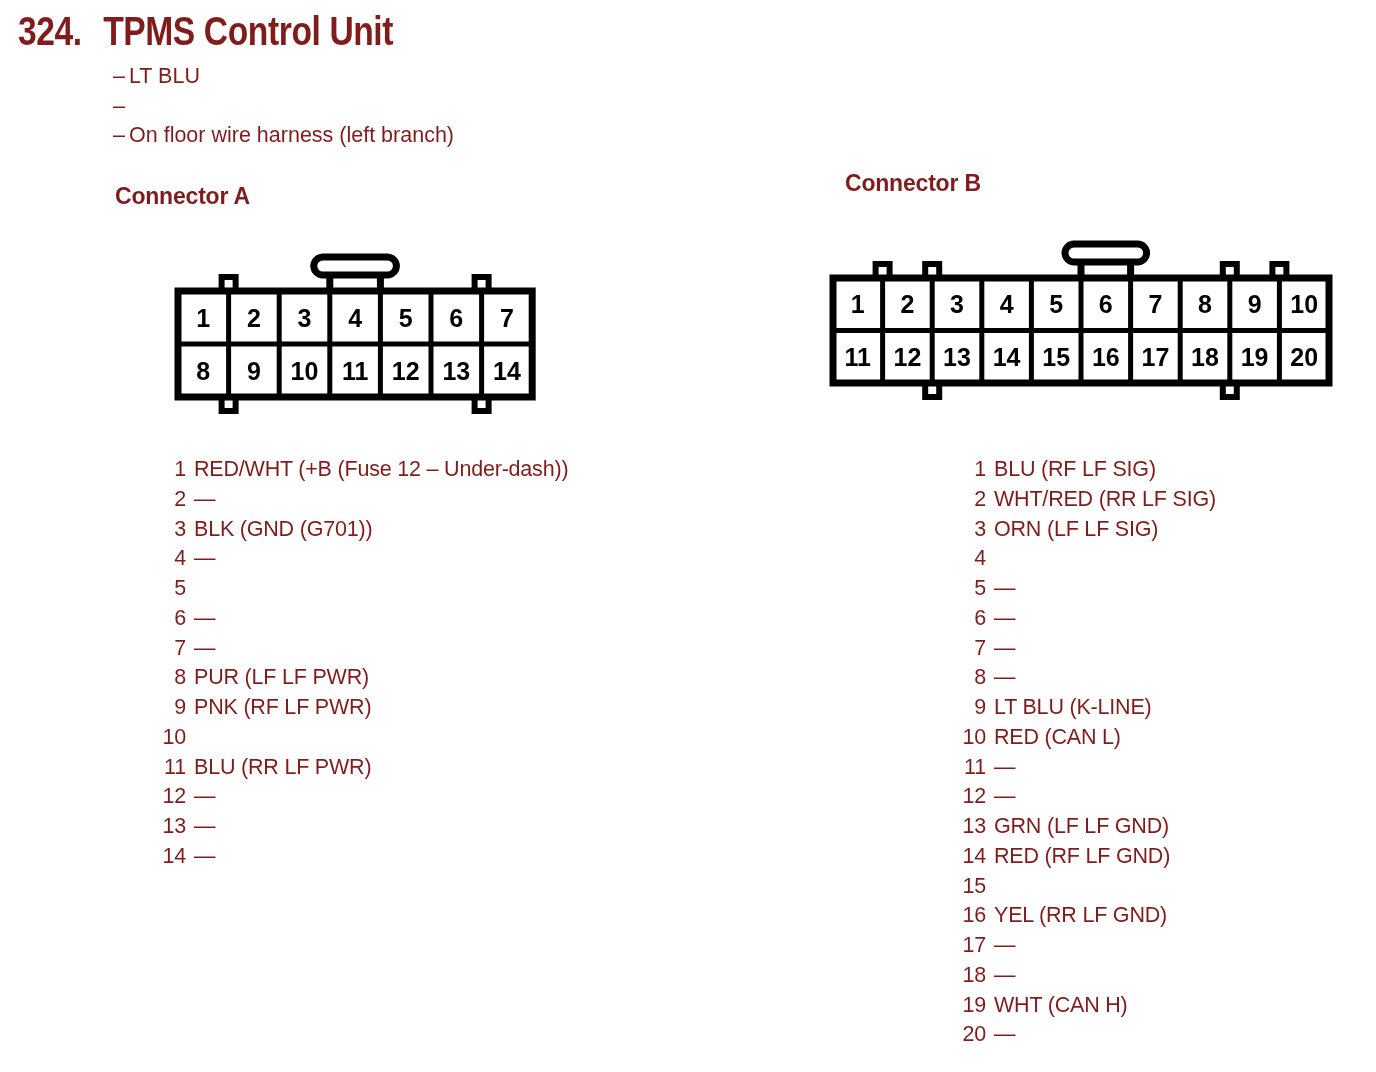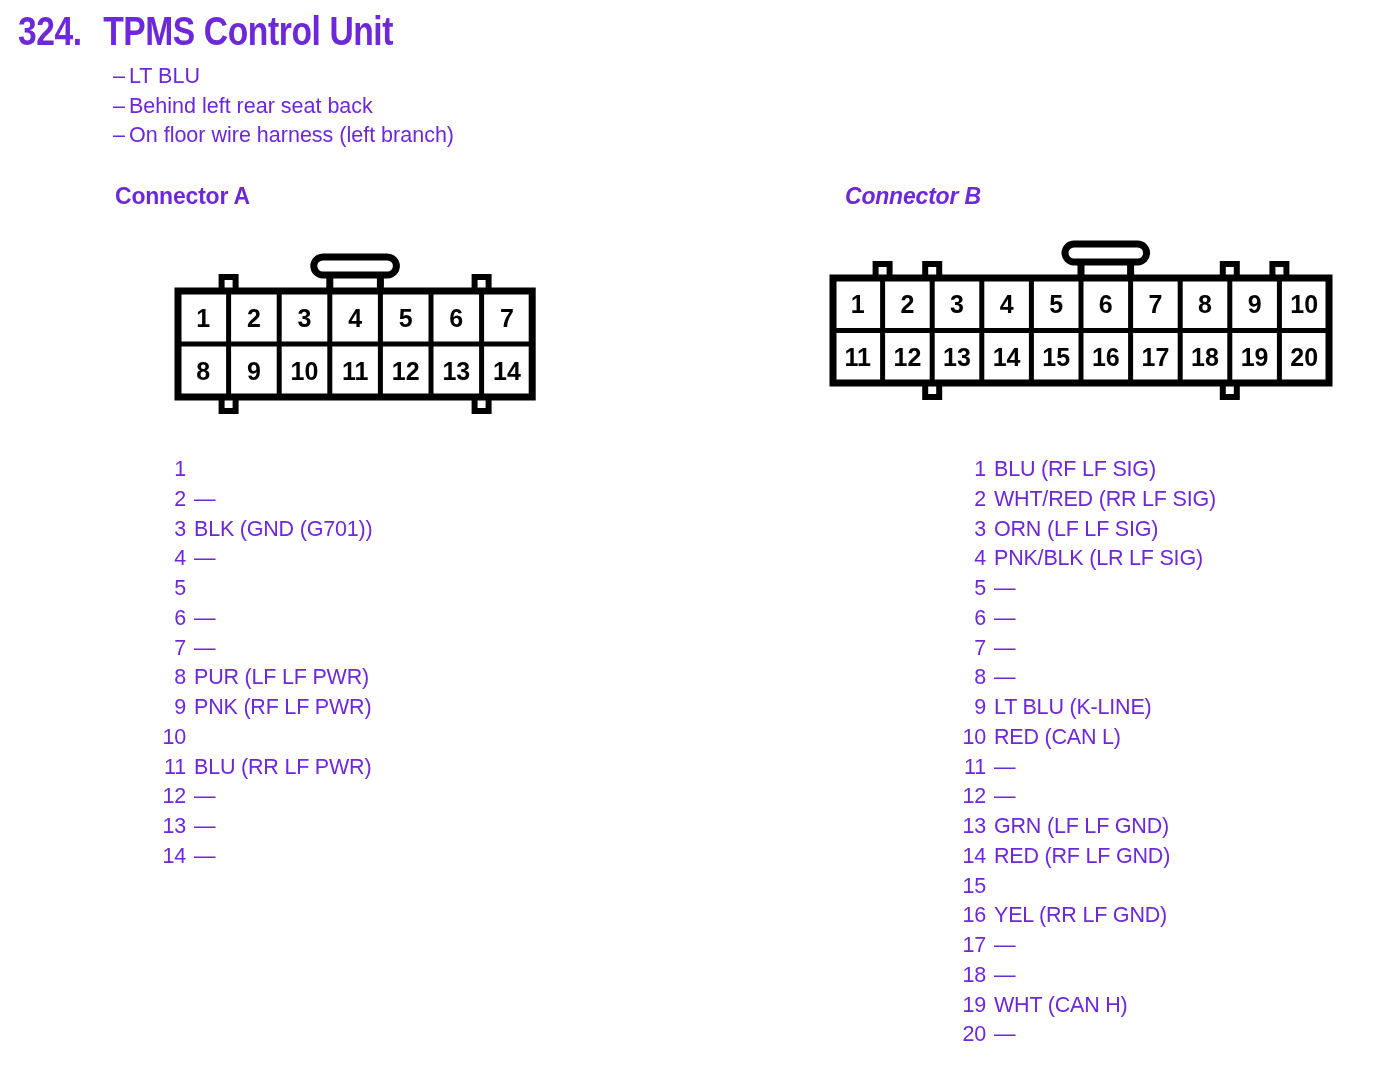"324." .page { color: #6d28d9 -> #7f1d1d }
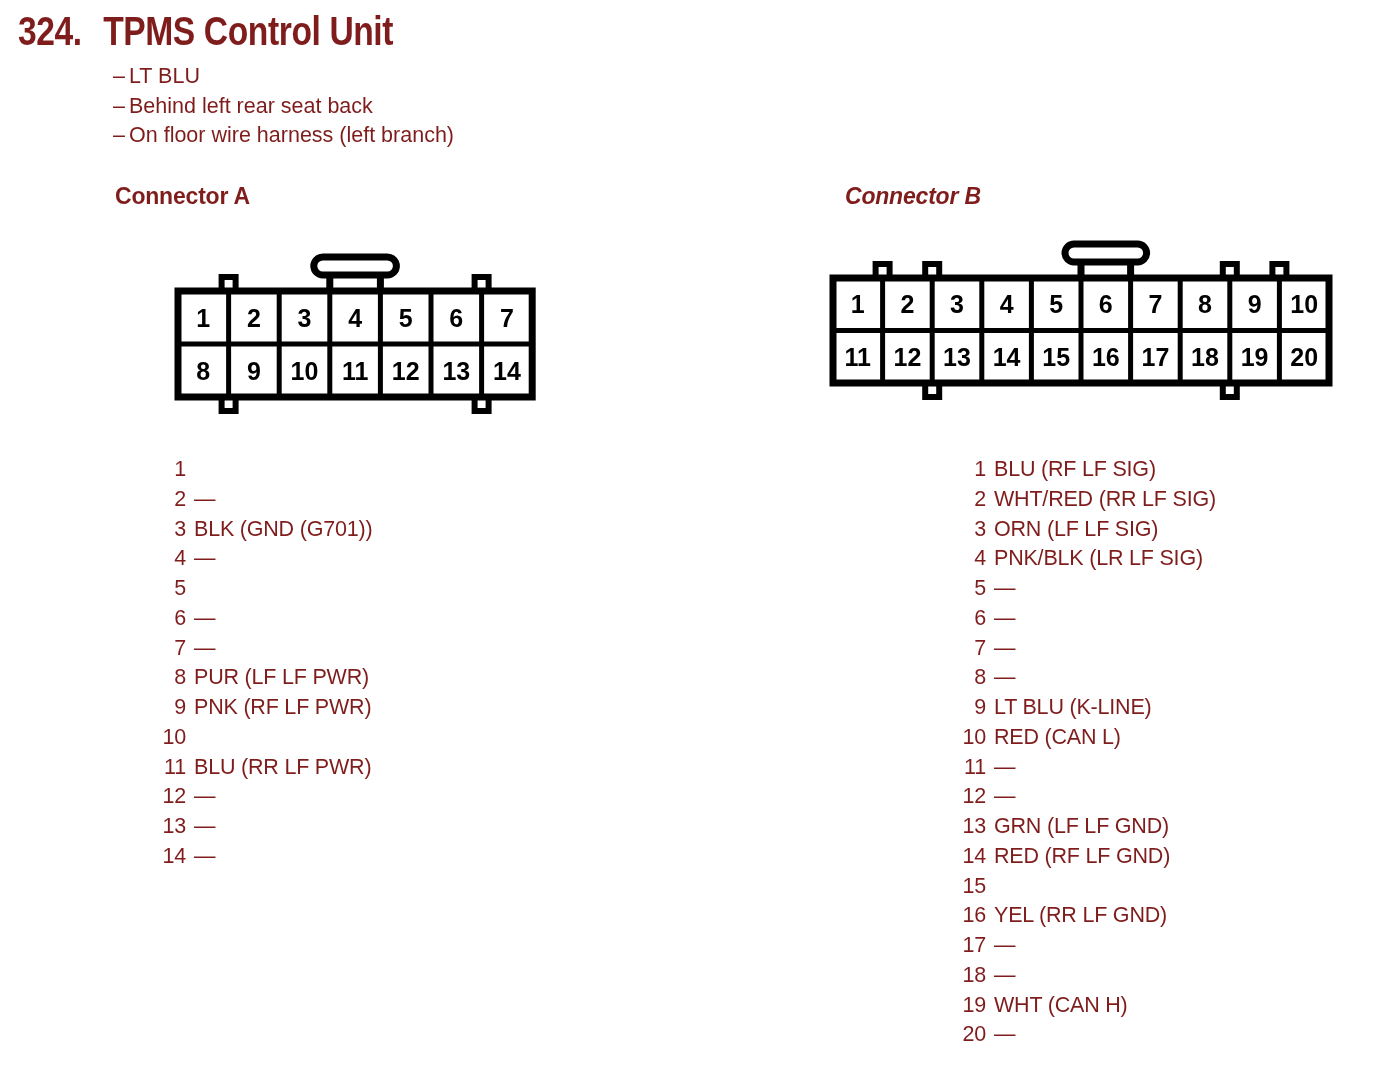"Behind left rear seat back" span { html: <span>Behind left rear seat back</span> -> none }
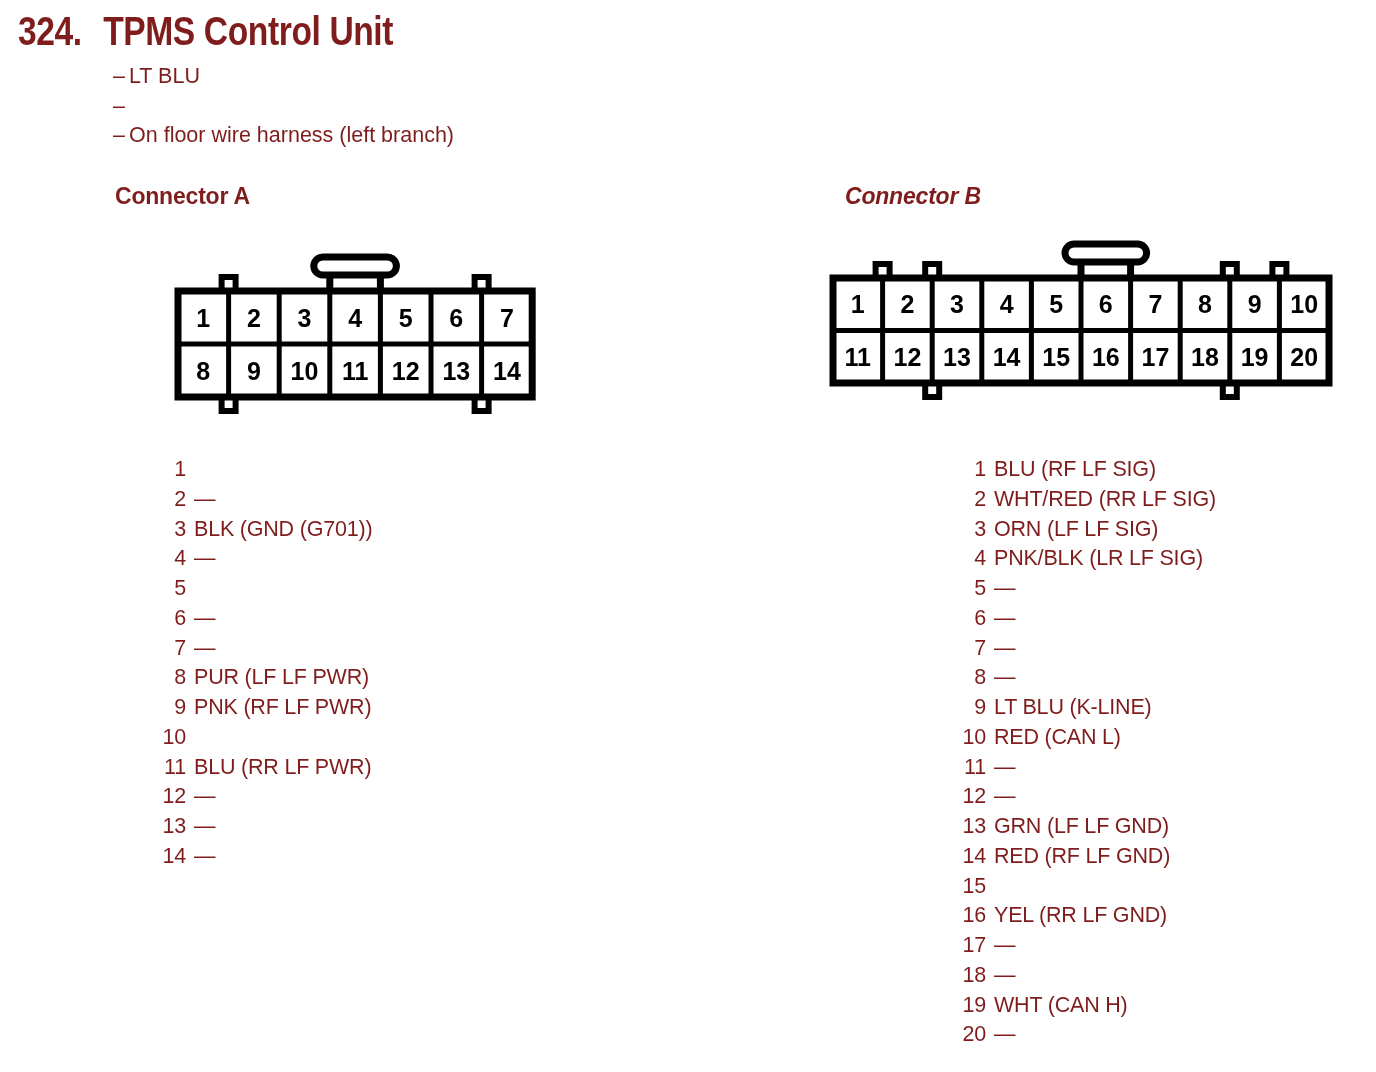"Connector B" .conn-heading.b { font-style: italic -> none; top: 183px -> 170px }
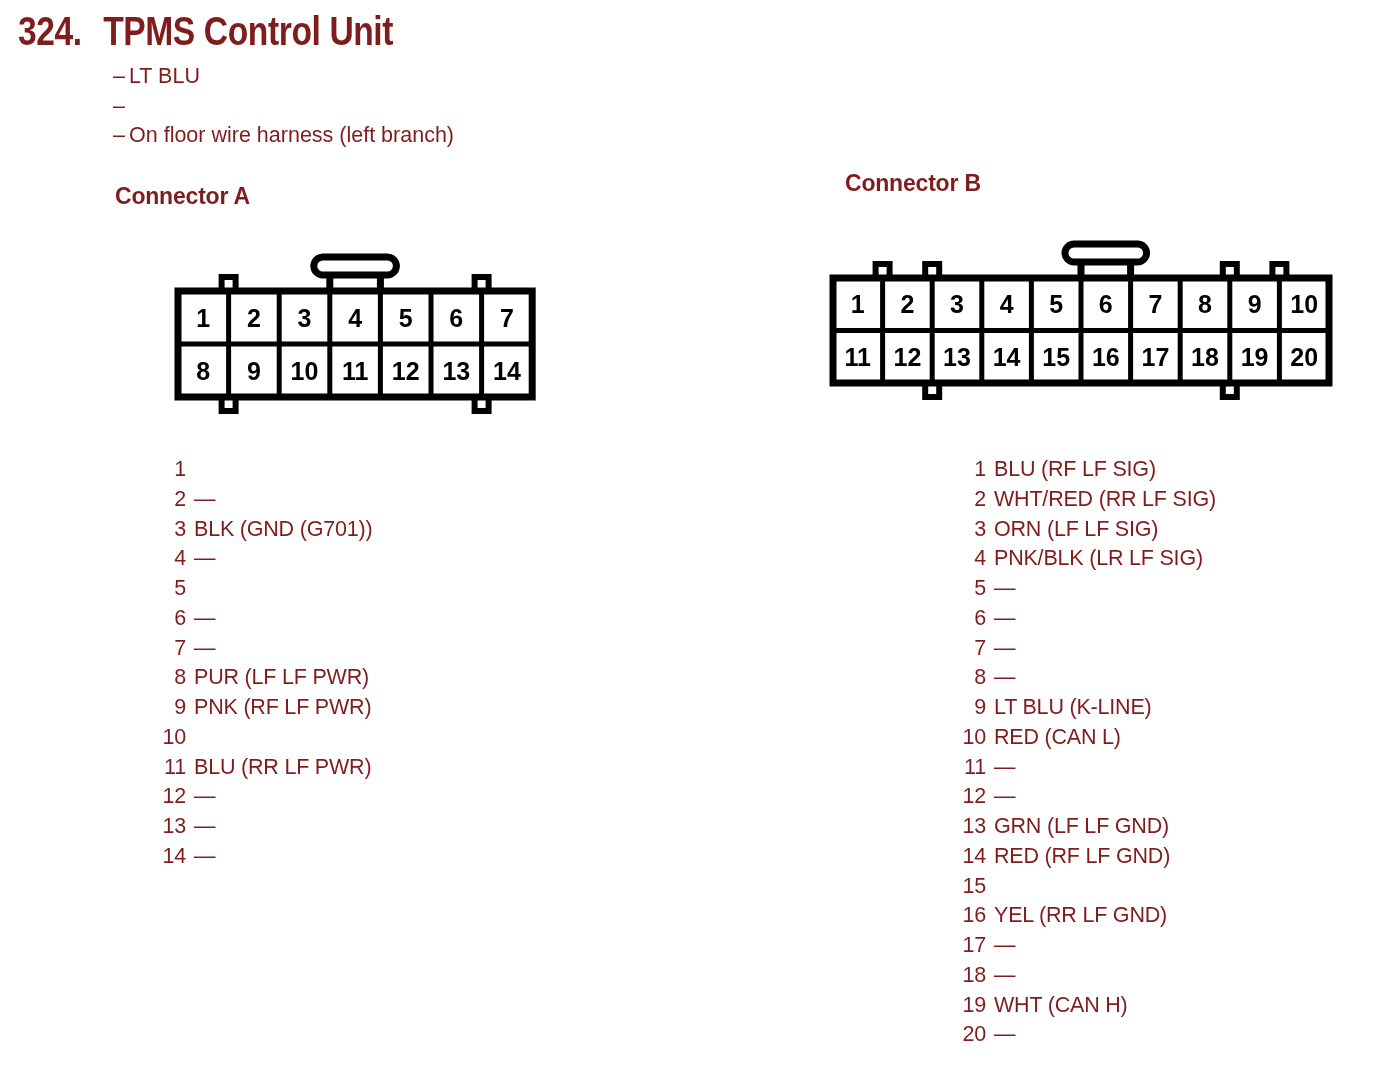"RED/WHT (+B (Fuse 12 –" span { html: none -> <span>RED/WHT (+B (Fuse 12 – Under-dash))</span> }
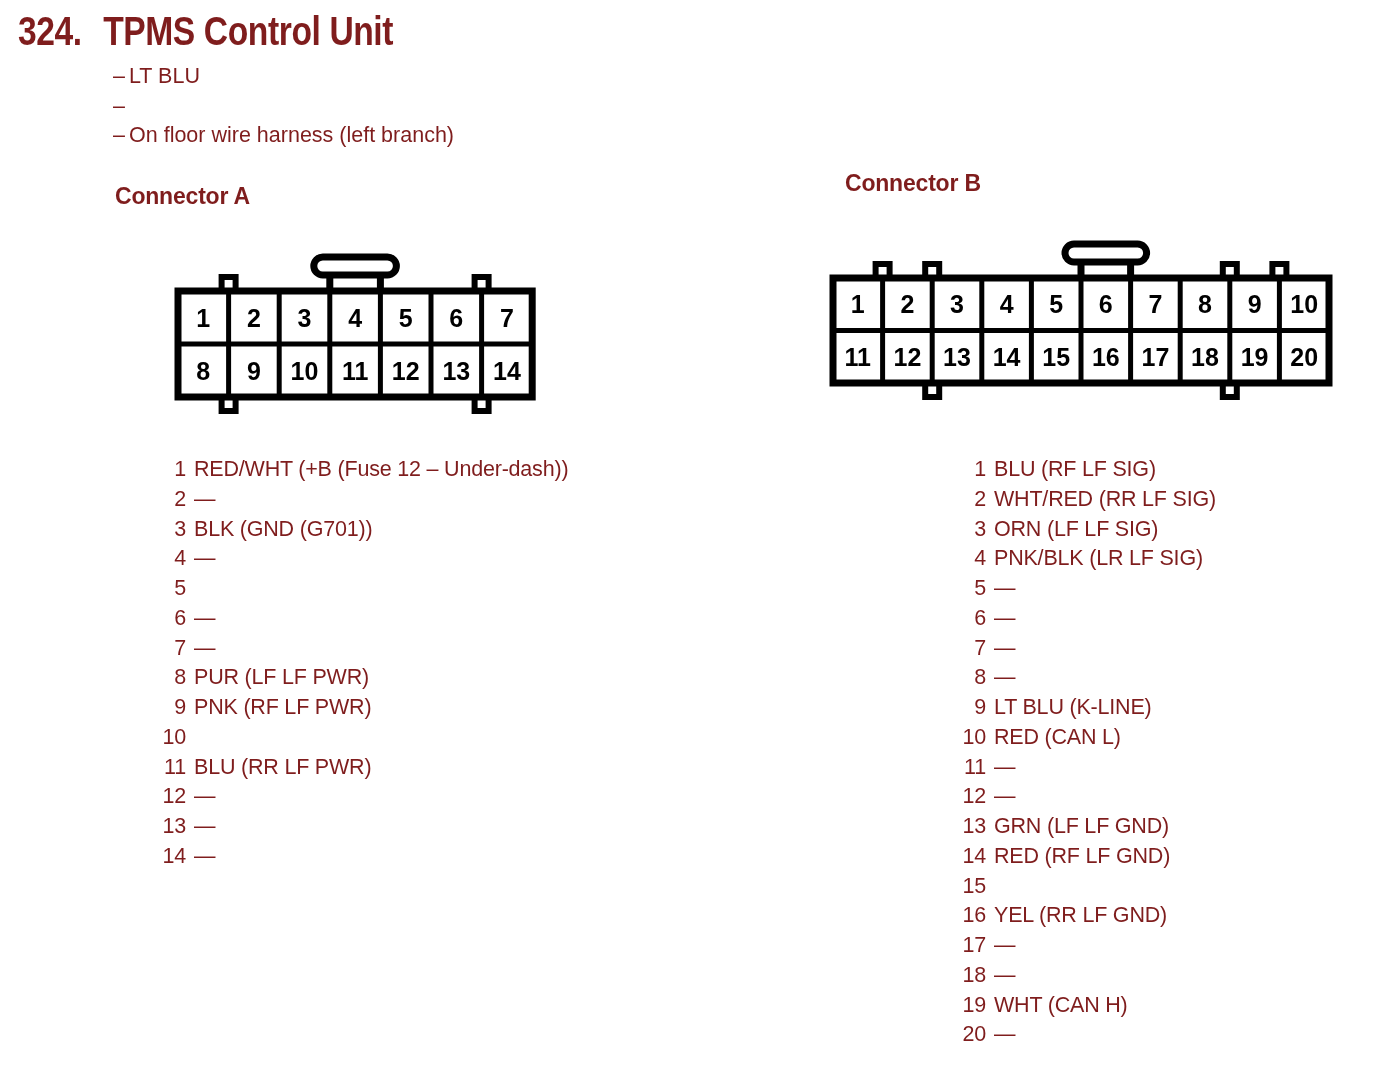"PNK/BLK (LR LF SIG)" span { html: <span>PNK/BLK (LR LF SIG)</span> -> none }
